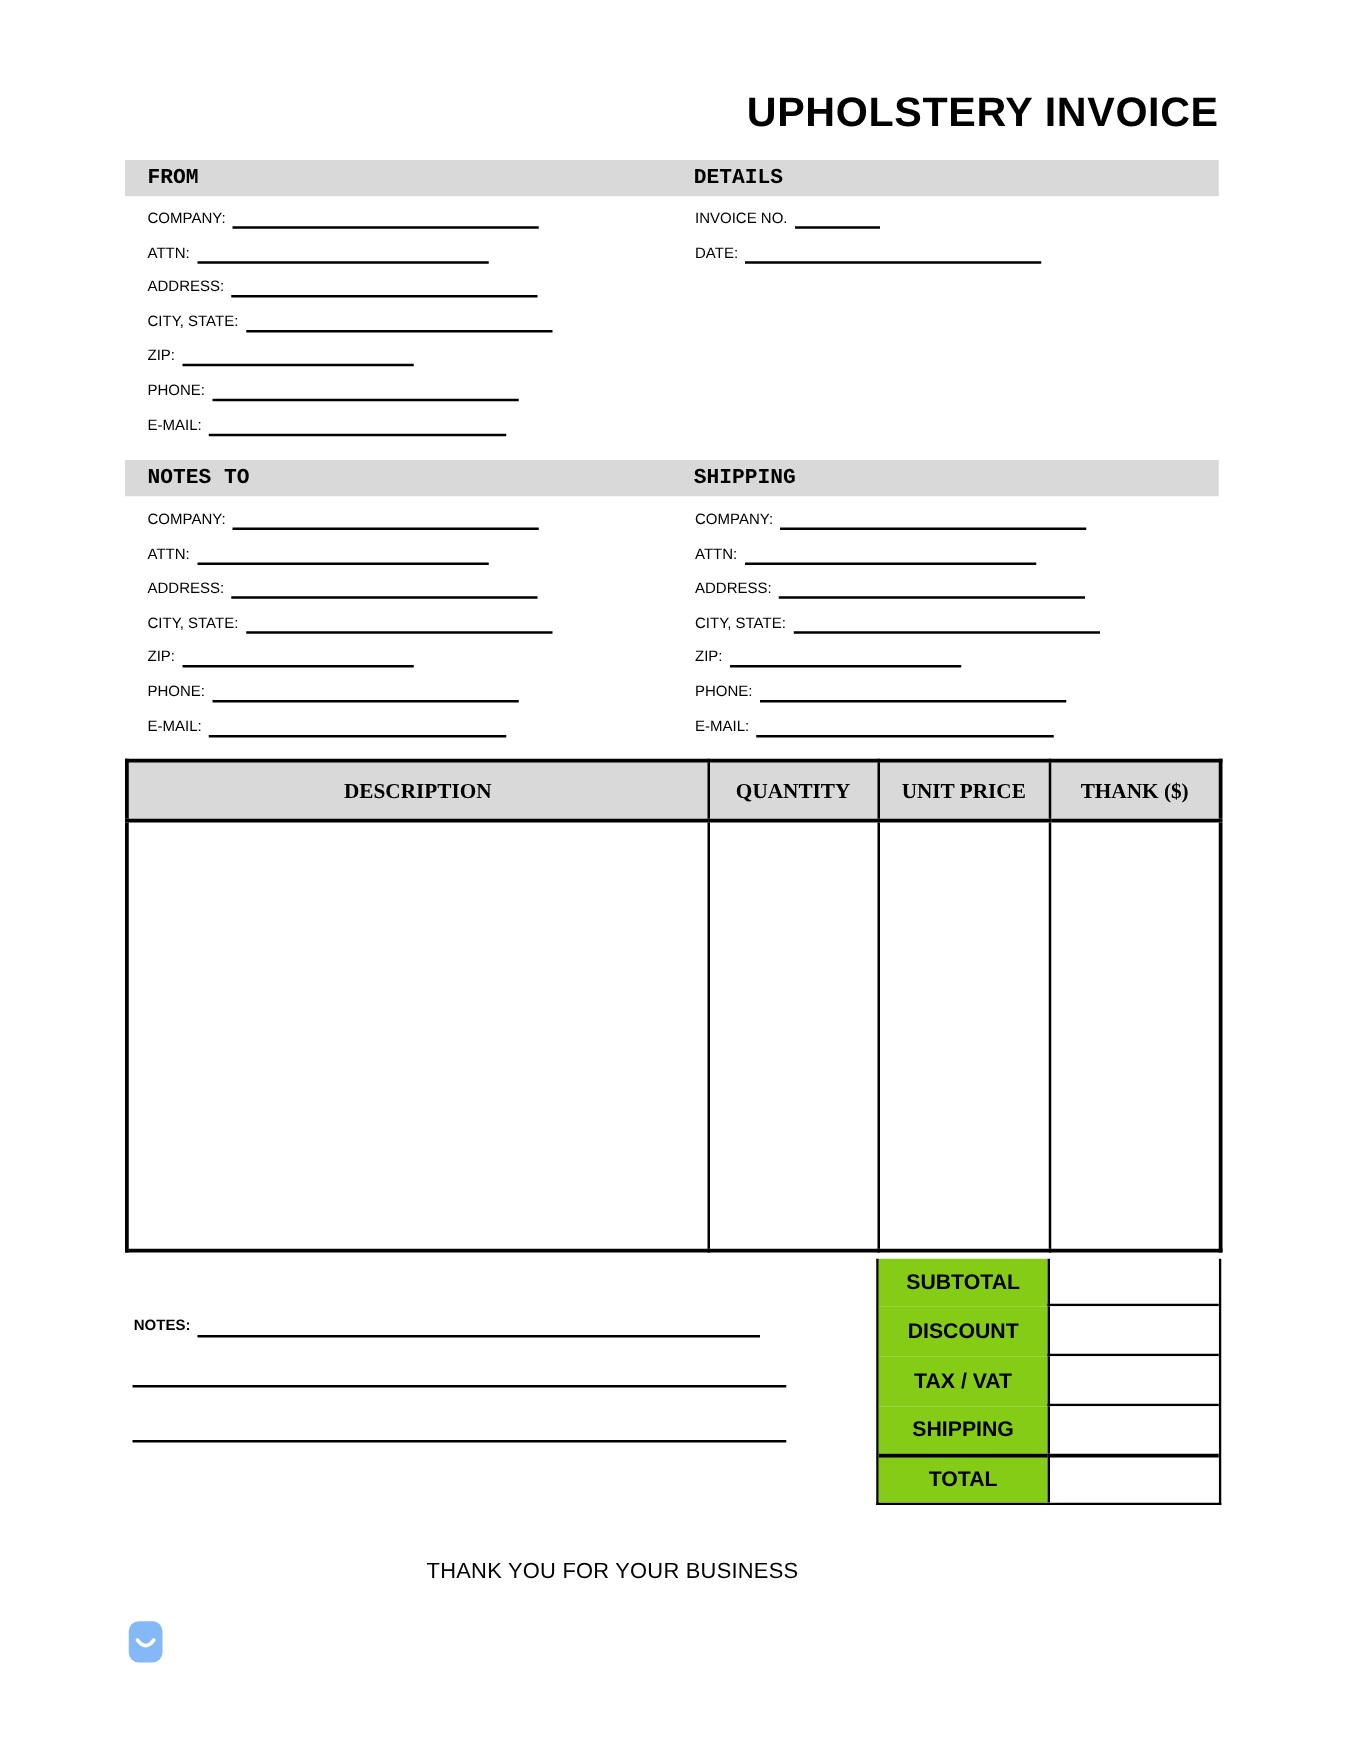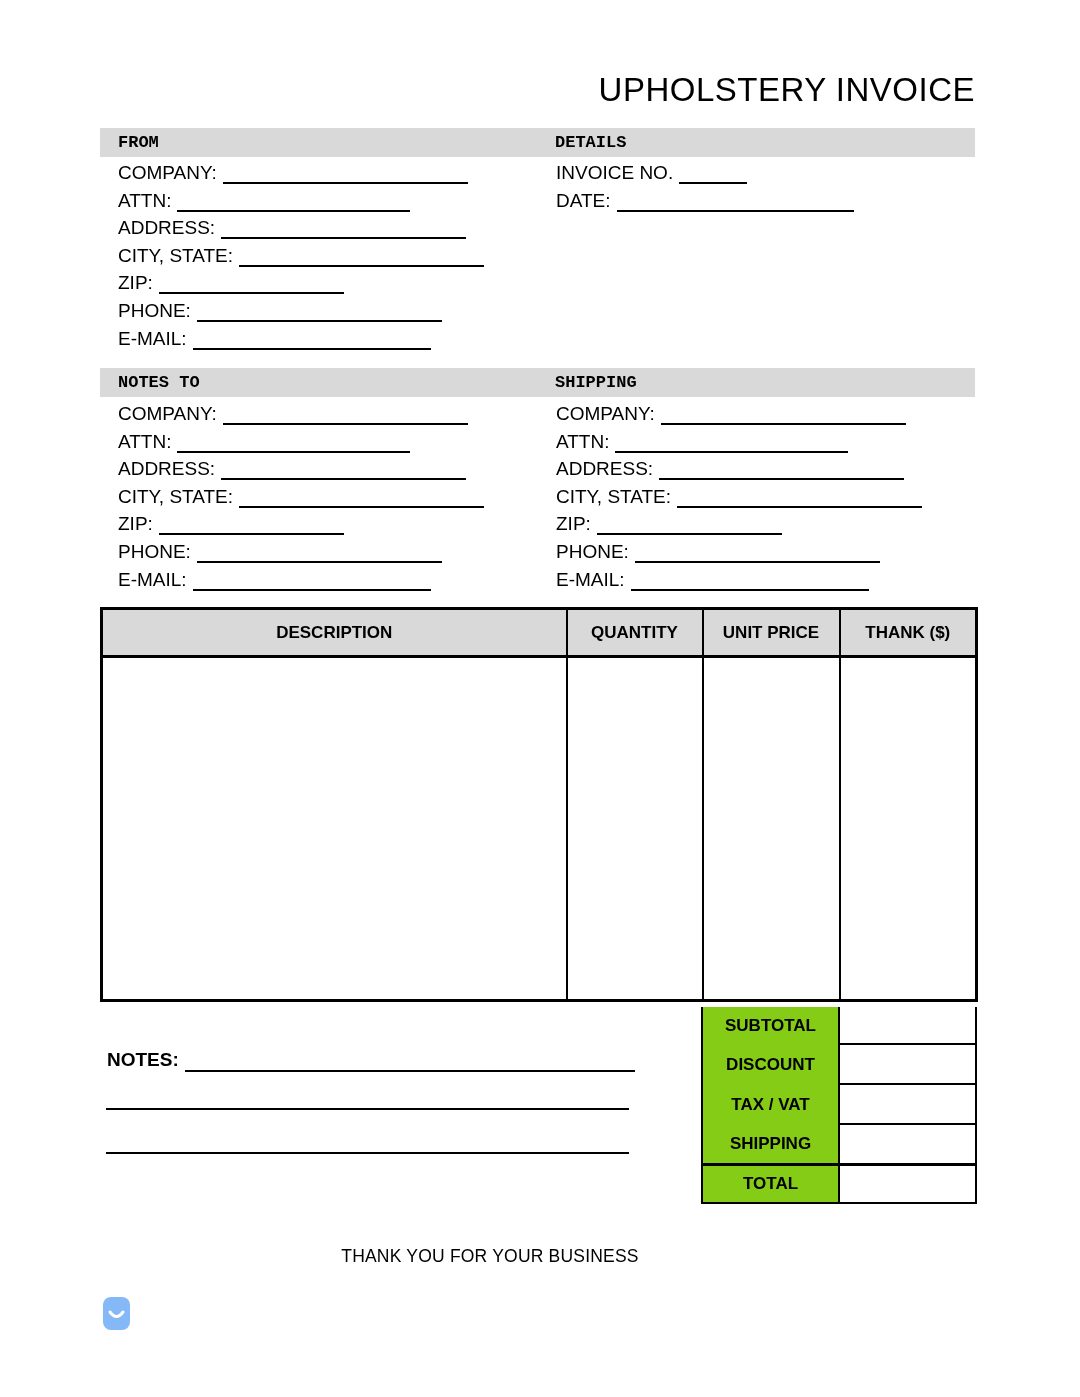"UPHOLSTERY INVOICE" .title { font-weight: normal -> bold }
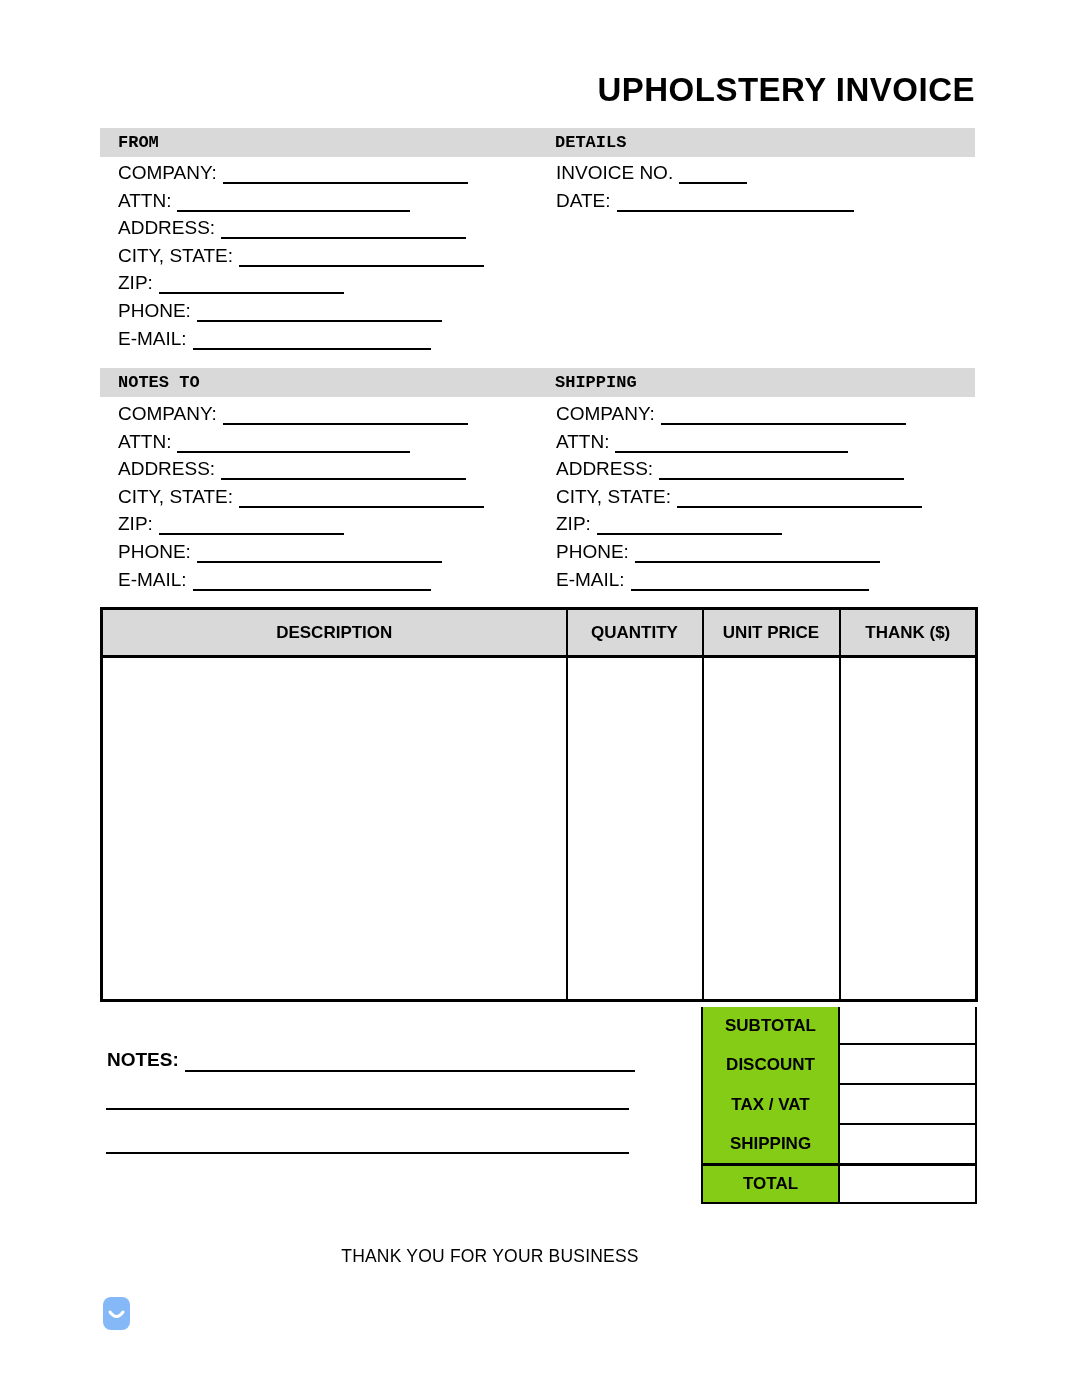"COMPANY:" .flabel { font-size: 19px -> 12px }
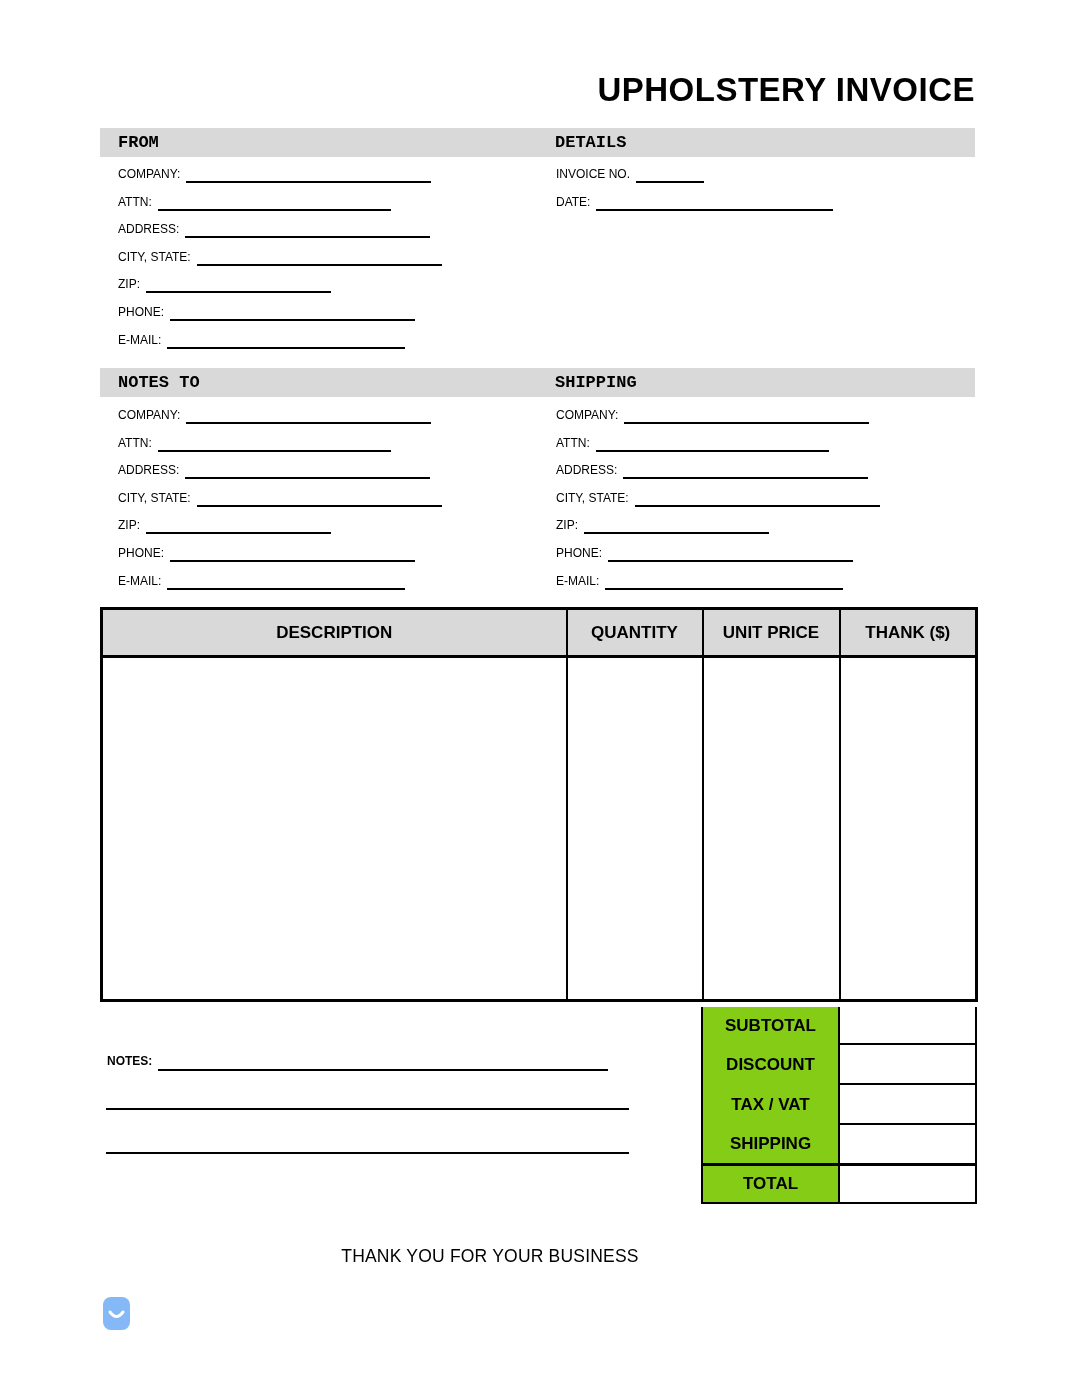"DESCRIPTION" table.items { font-family: none -> Liberation Serif, serif }
